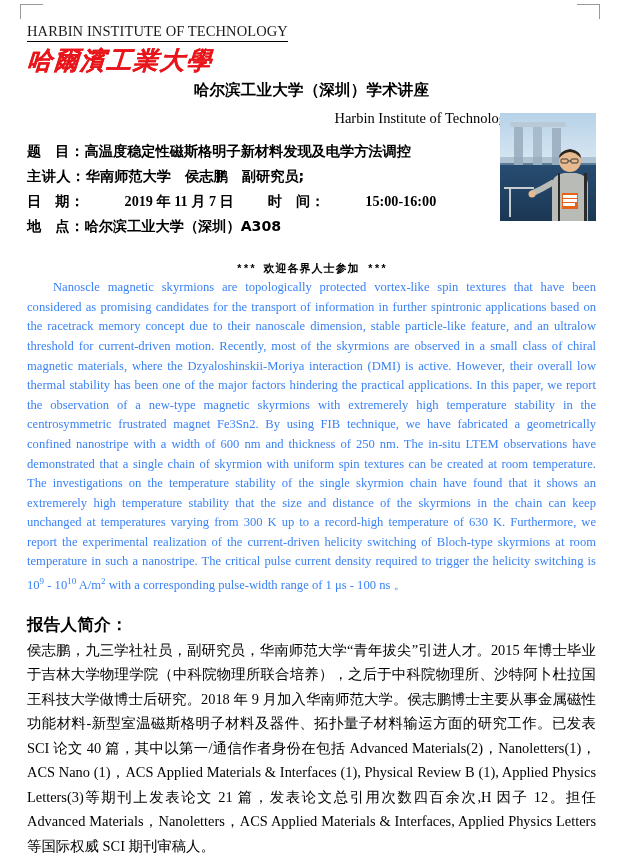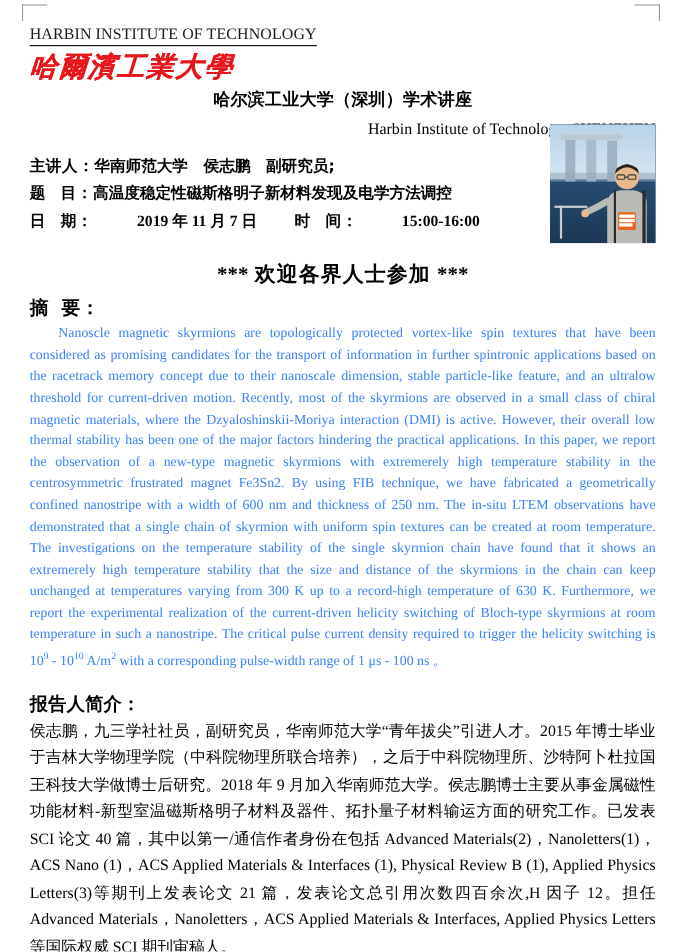"主讲人：华南师范大学 侯志鹏 副研究员;" div.info-row { order: before "题目：高温度稳定性磁斯格明子新材料发现及电学方法调控" -> after "题目：高温度稳定性磁斯格明子新材料发现及电学方法调控" }
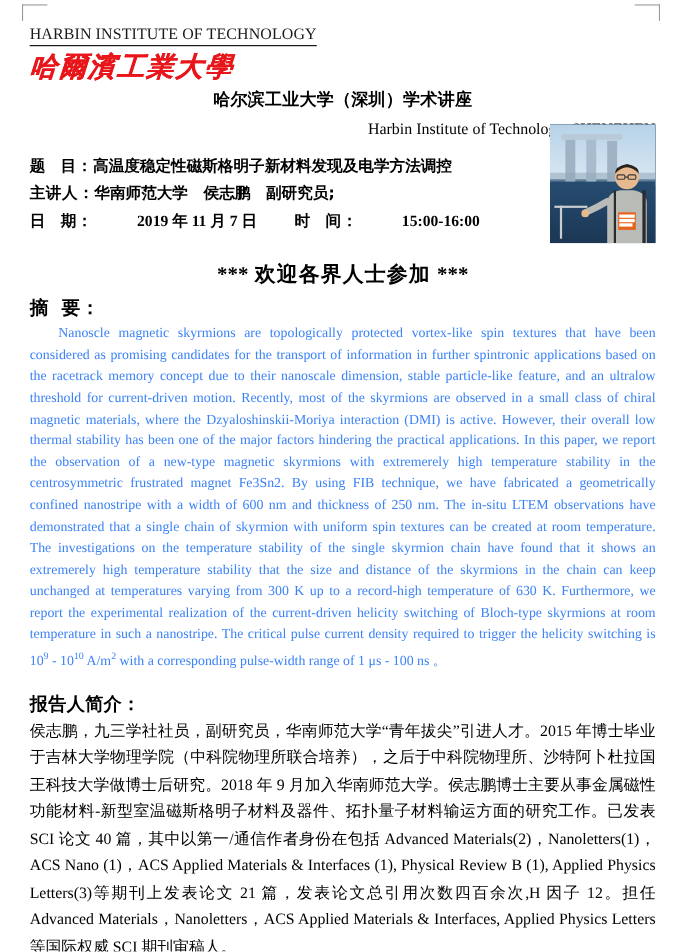"地点：哈尔滨工业大学（深圳）A308" div.info-row { html: none -> <div> <span>地</span><span>点：</span><span>哈尔滨工业大学（深圳）A308</span> </div> }
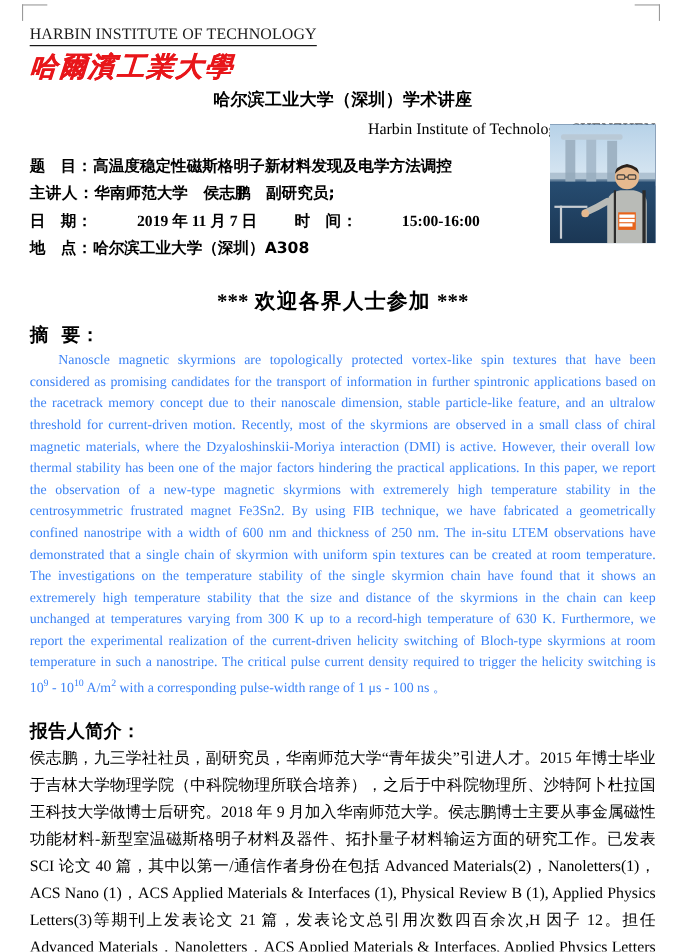"*** 欢迎各界人士参加 ***" .welcome { font-family: Liberation Serif, serif -> Liberation Mono, monospace; font-size: 19px -> 11px }
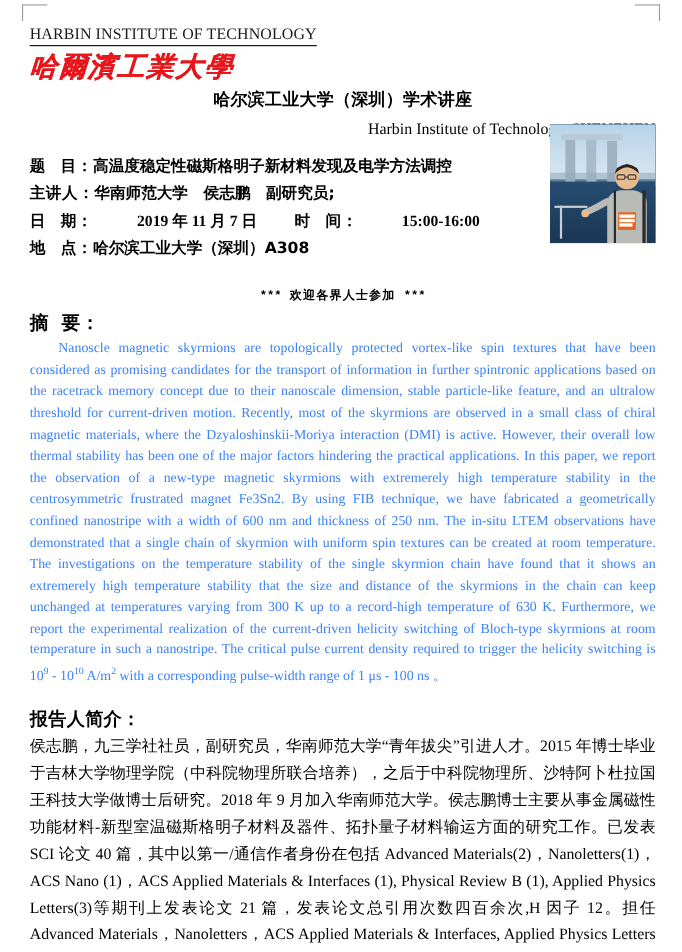"摘要：" div.sec-heading { html: <div> <span>摘</span><span>要：</span> </div> -> none }
